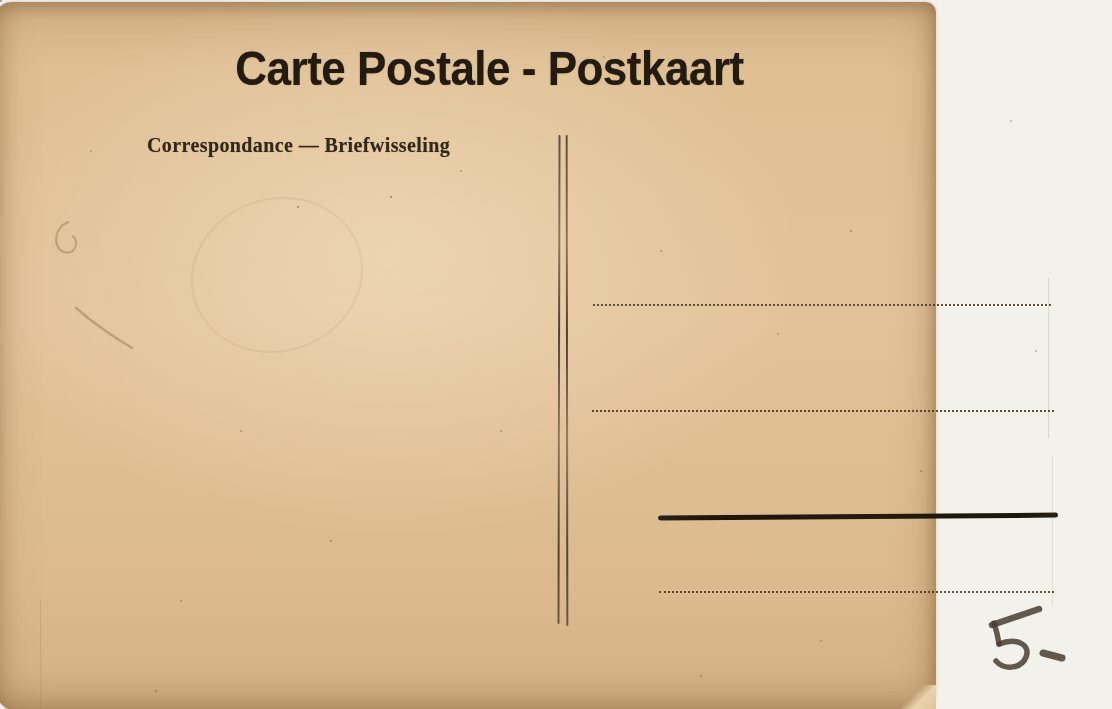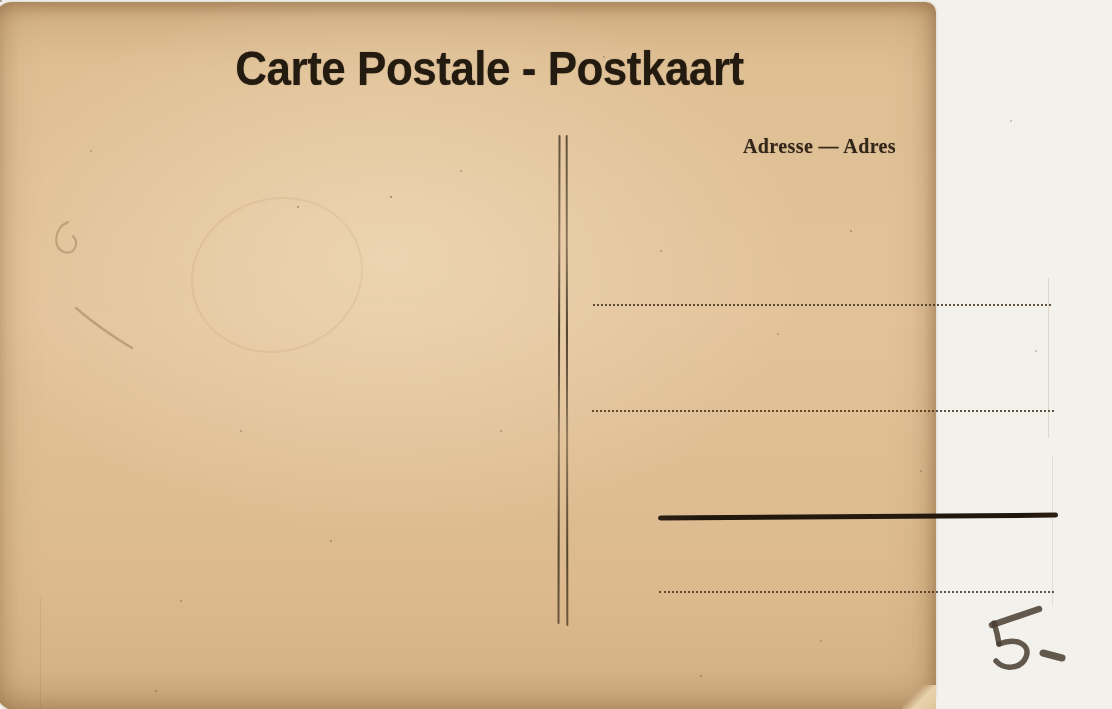"Correspondance — Briefwisseling" div.section-label { html: none -> <div>Correspondance — Briefwisseling</div> }
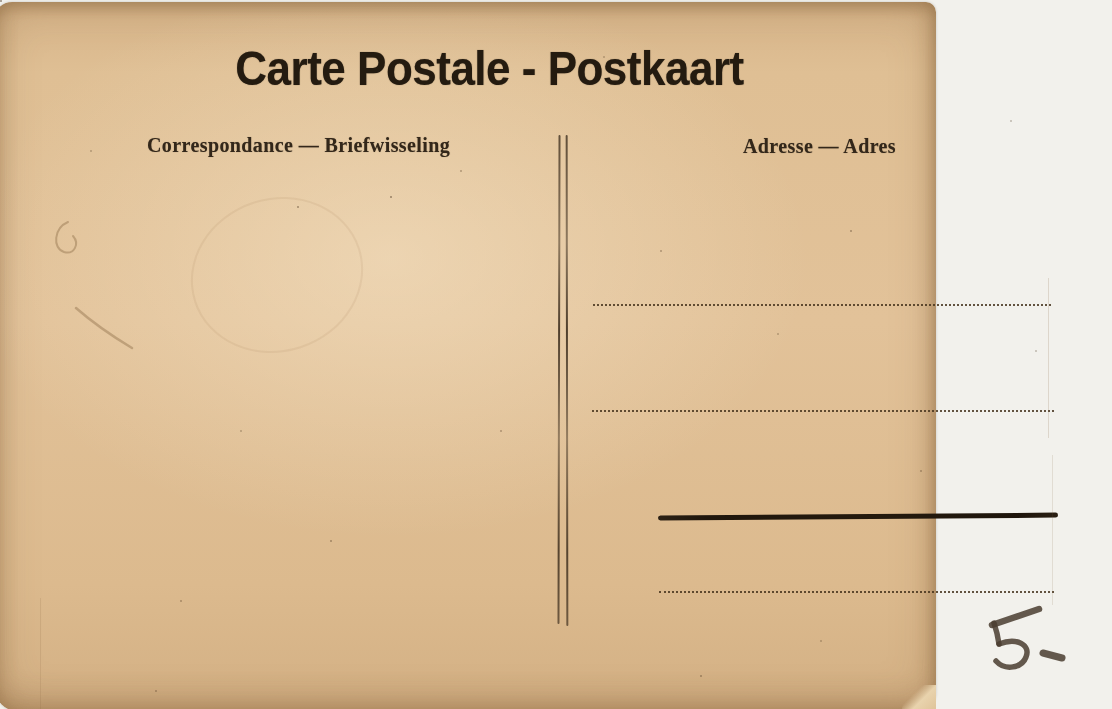"Adresse — Adres" div.section-label { html: <div>Adresse — Adres</div> -> none }
